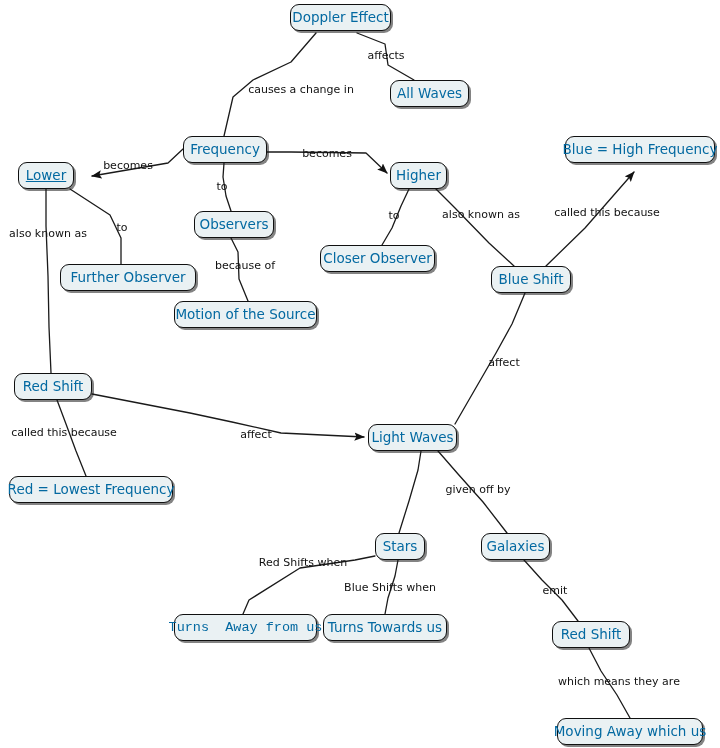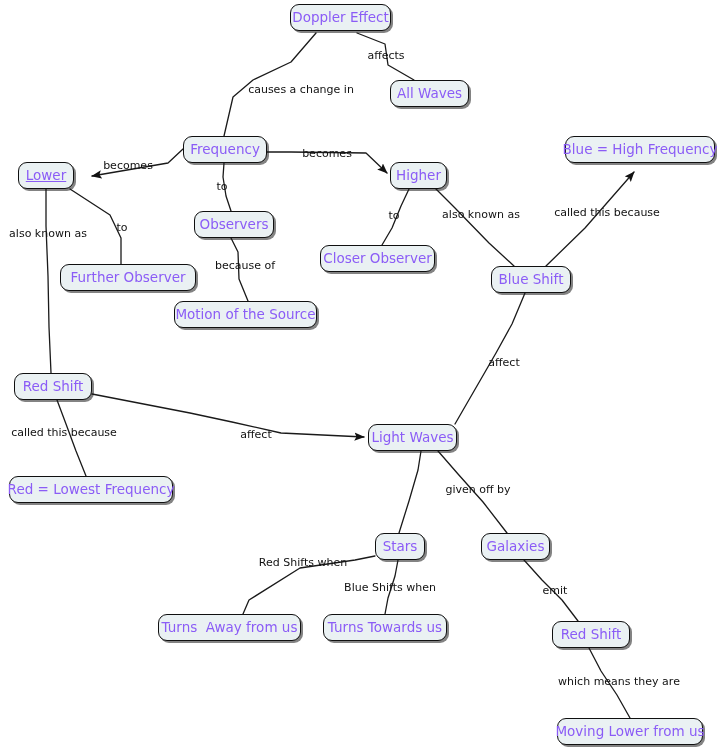"Doppler Effect" .node { color: #8b5cf6 -> #0369a1 }
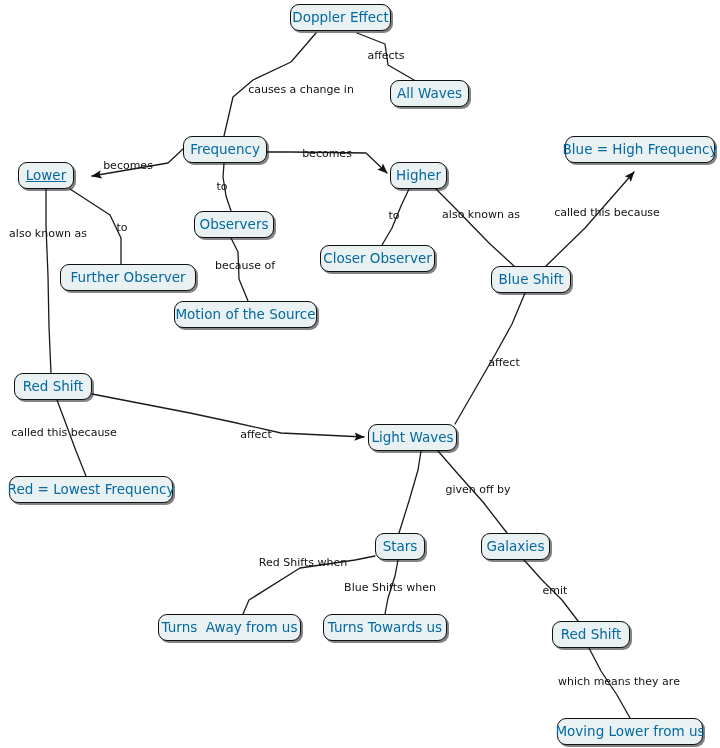"Turns Away from us" div.node { font-family: none -> Liberation Mono, monospace; left: 158px -> 174px }
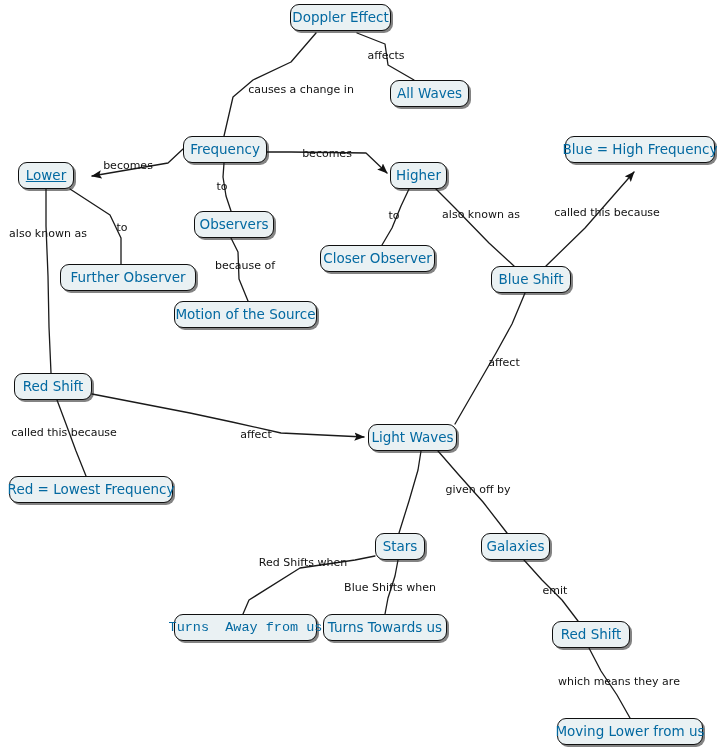"Moving Lower from us" div.node { text: Lower from -> Away which }
